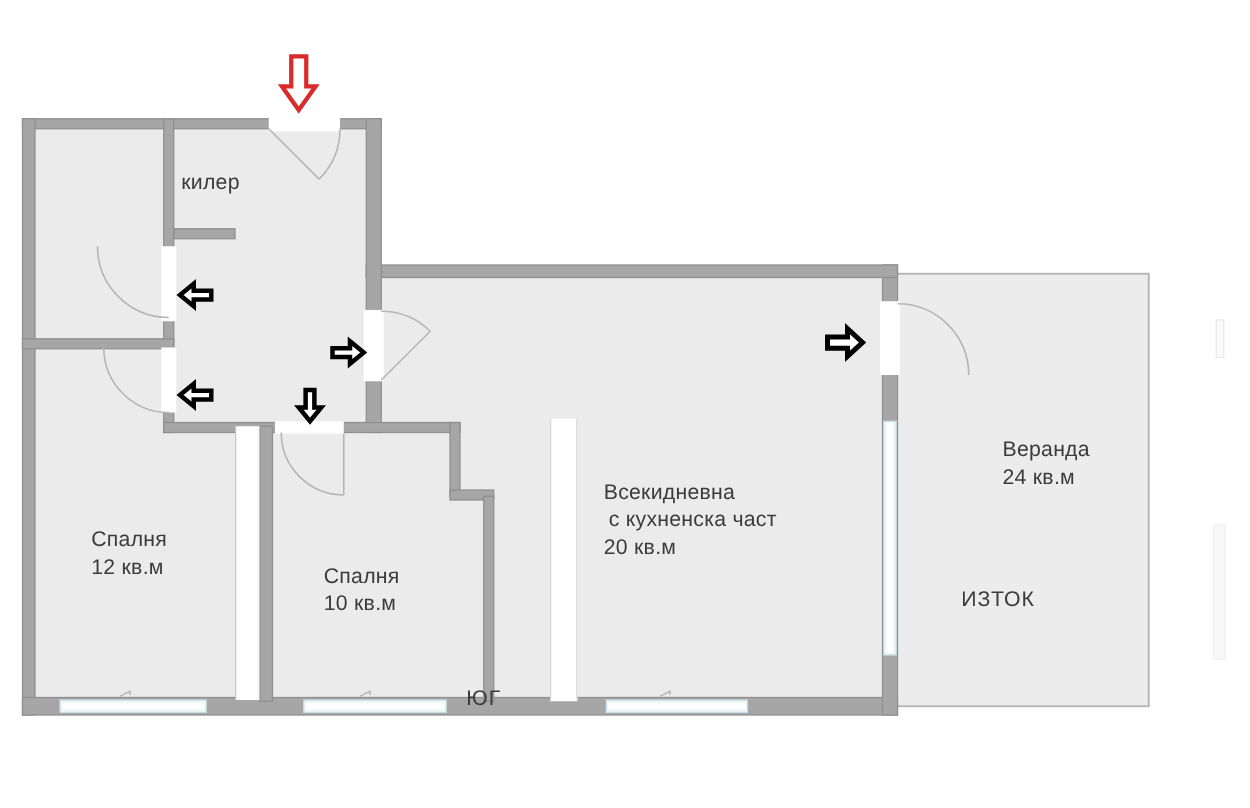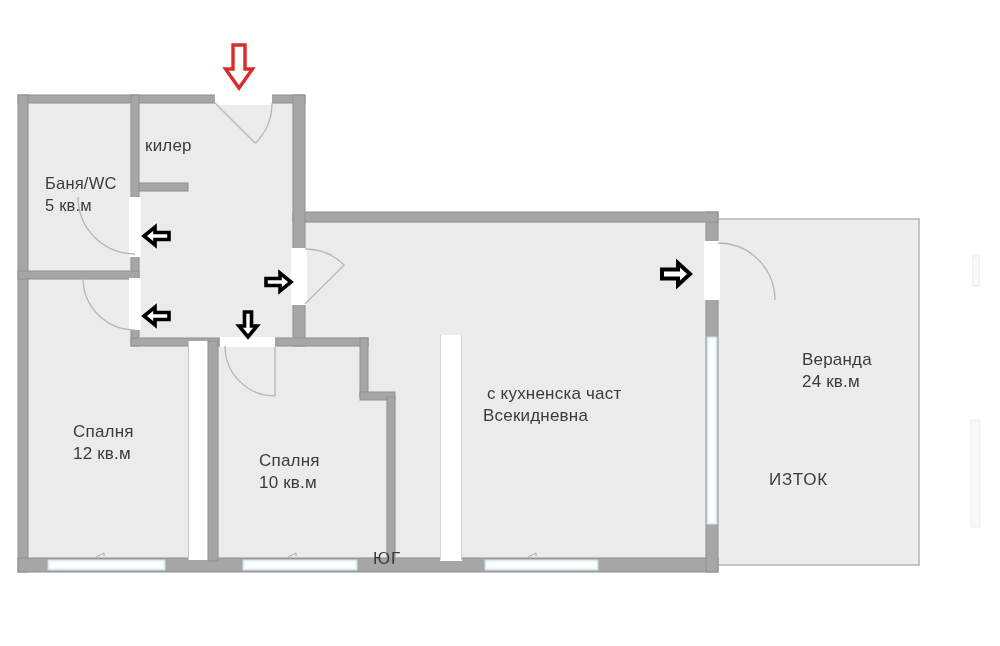"Баня/WC" div.label { html: <div> <div>Баня/WC</div> <div>5 кв.м</div> </div> -> none }
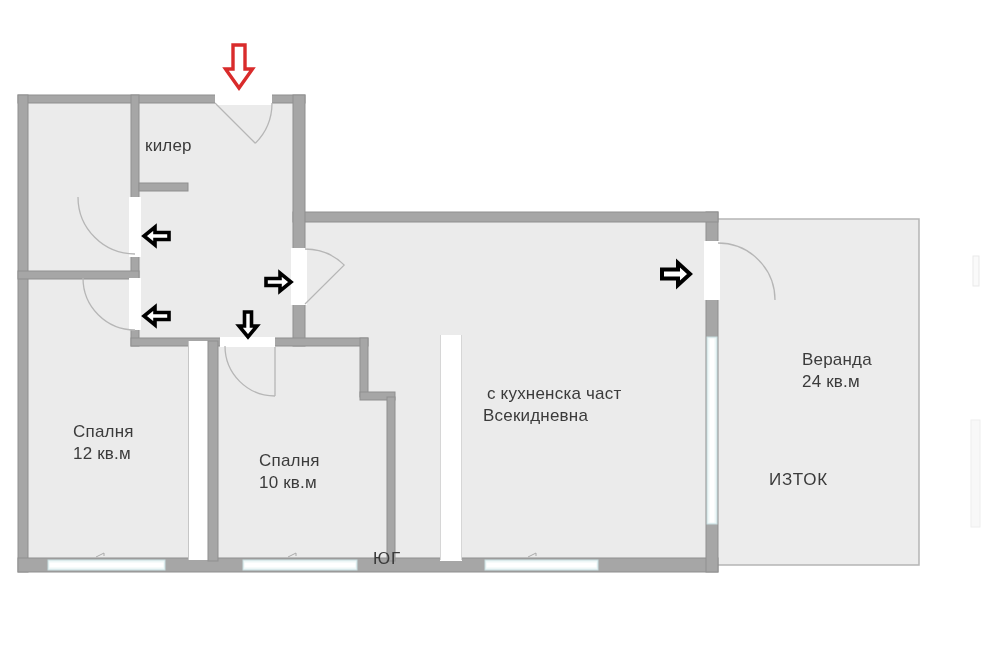"с кухненска част" div { order: before "Всекидневна" -> after "Всекидневна" }
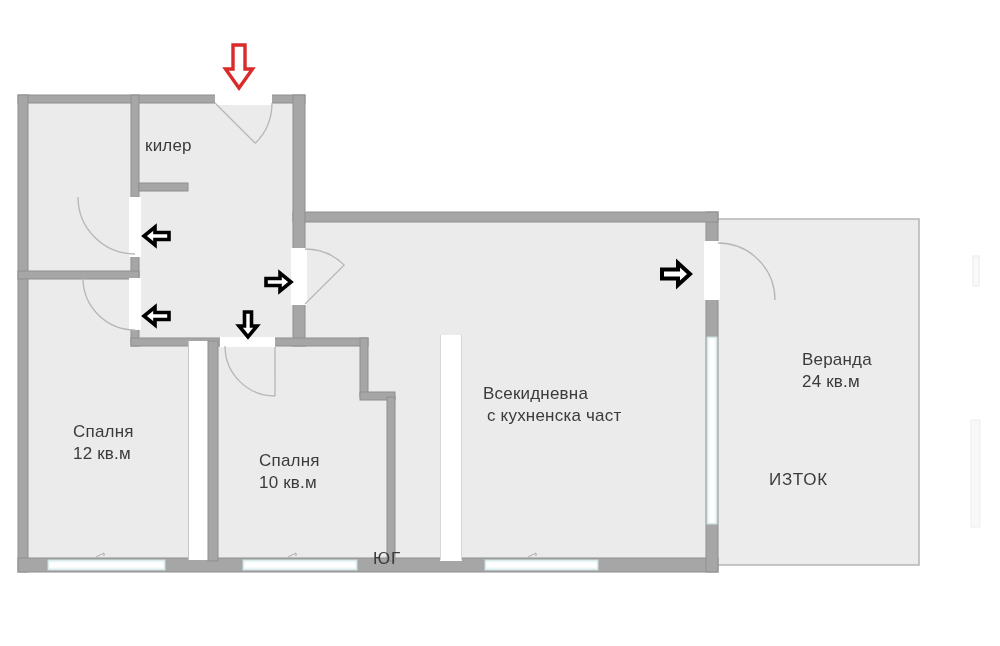"20 кв.м" div { html: none -> <div>20 кв.м</div> }
